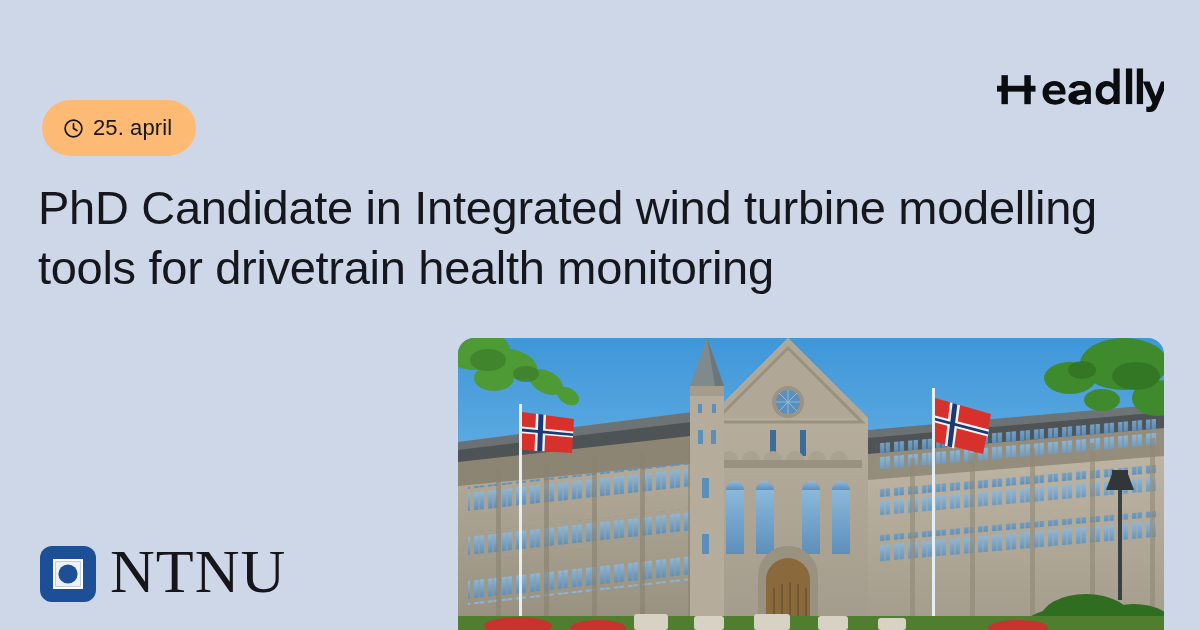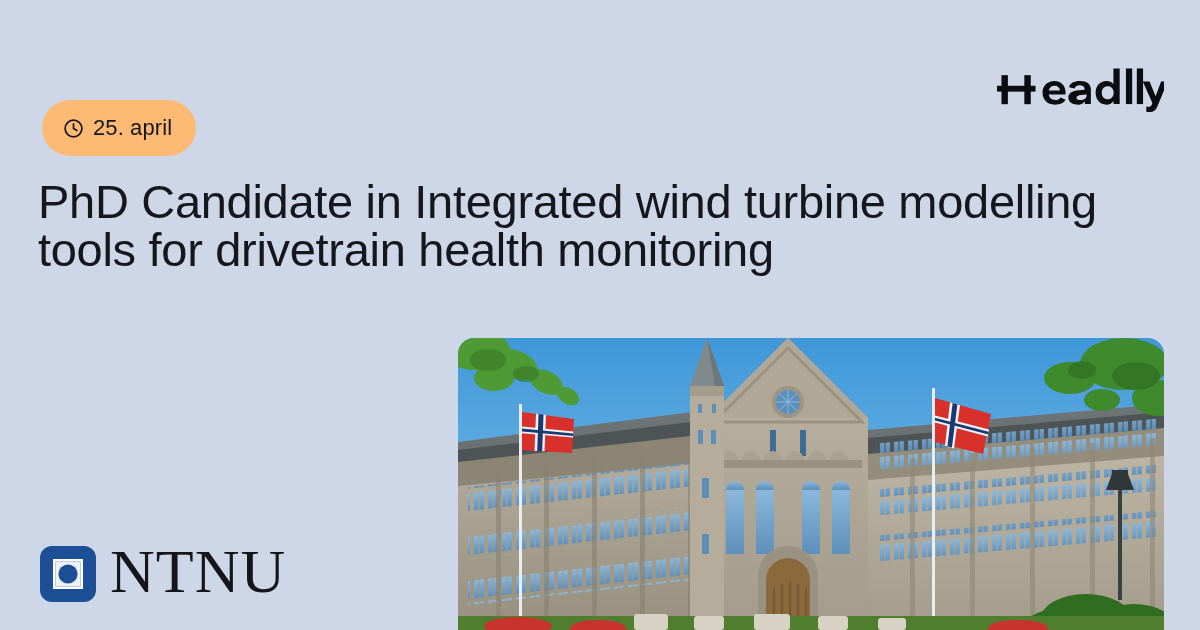"PhD Candidate in Integrated wind" .headline { line-height: 48px -> 60px }
